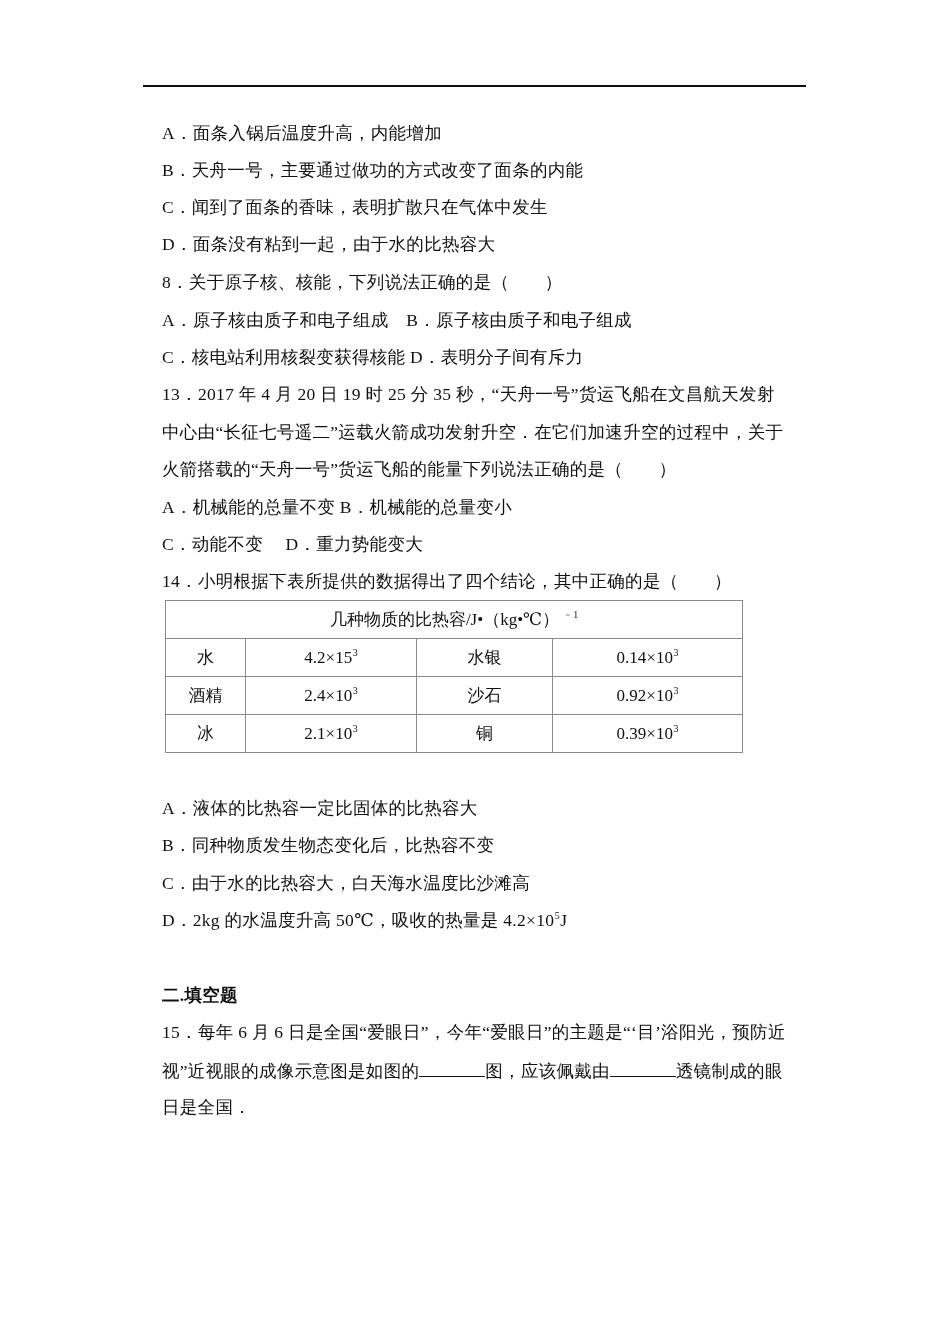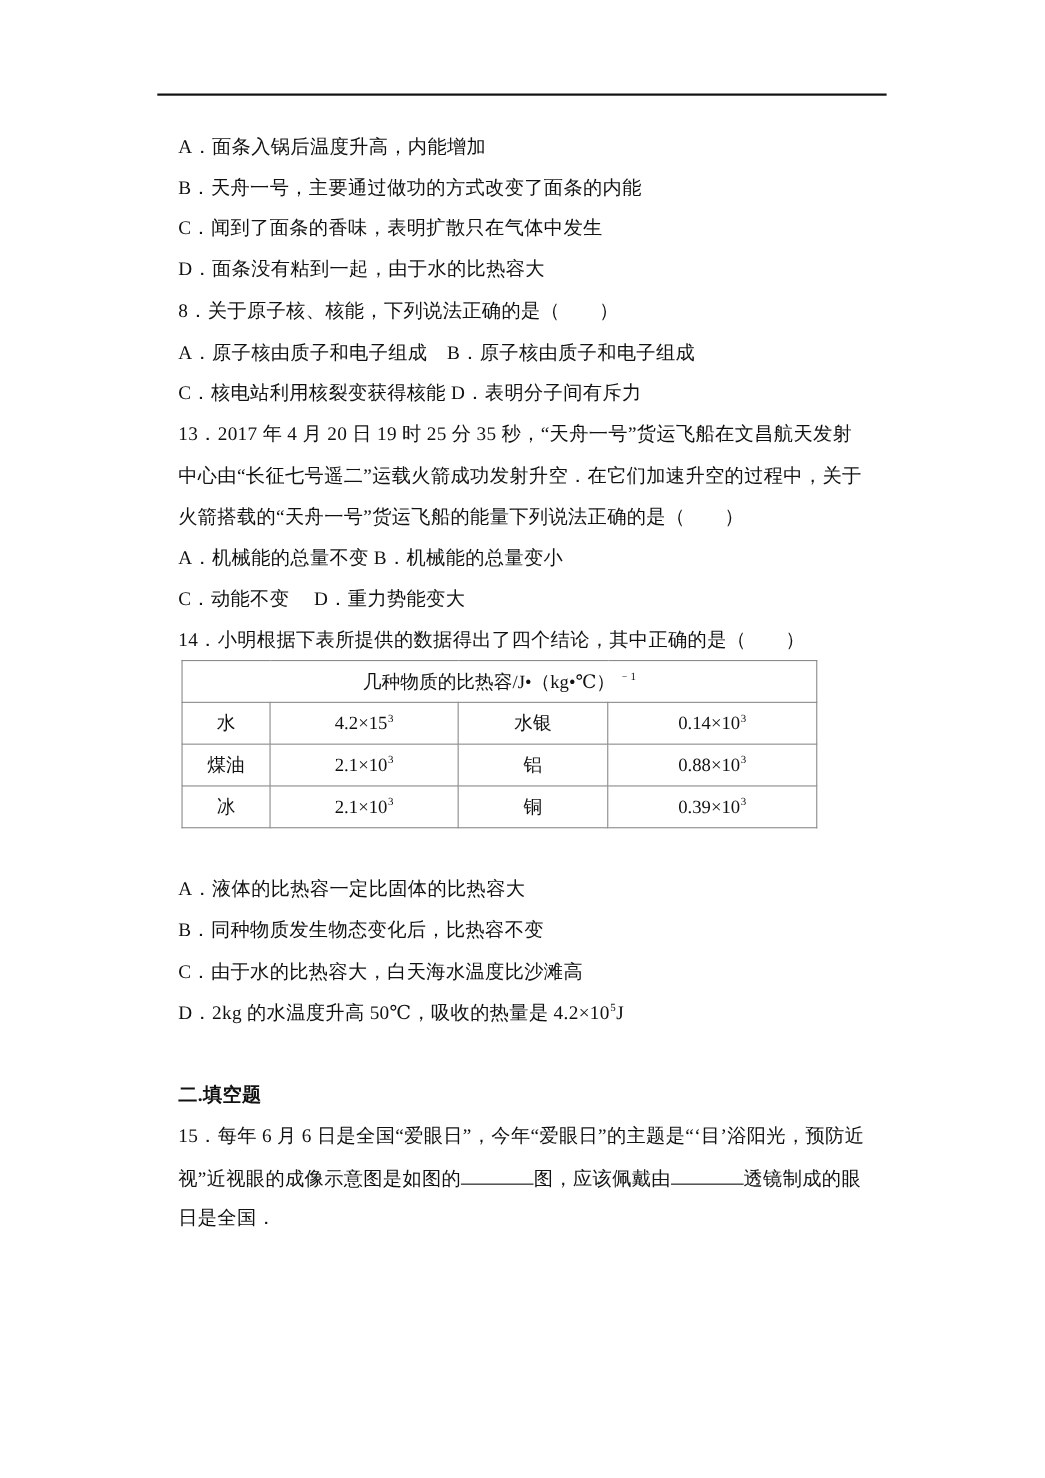"酒精" tr { html: none -> <tr> <td>酒精</td> <td><span>2.4×10</span><sup>3</sup></td> <td>沙石</td> <td><span>0.92×10</span><sup>3</sup></td> </tr> }
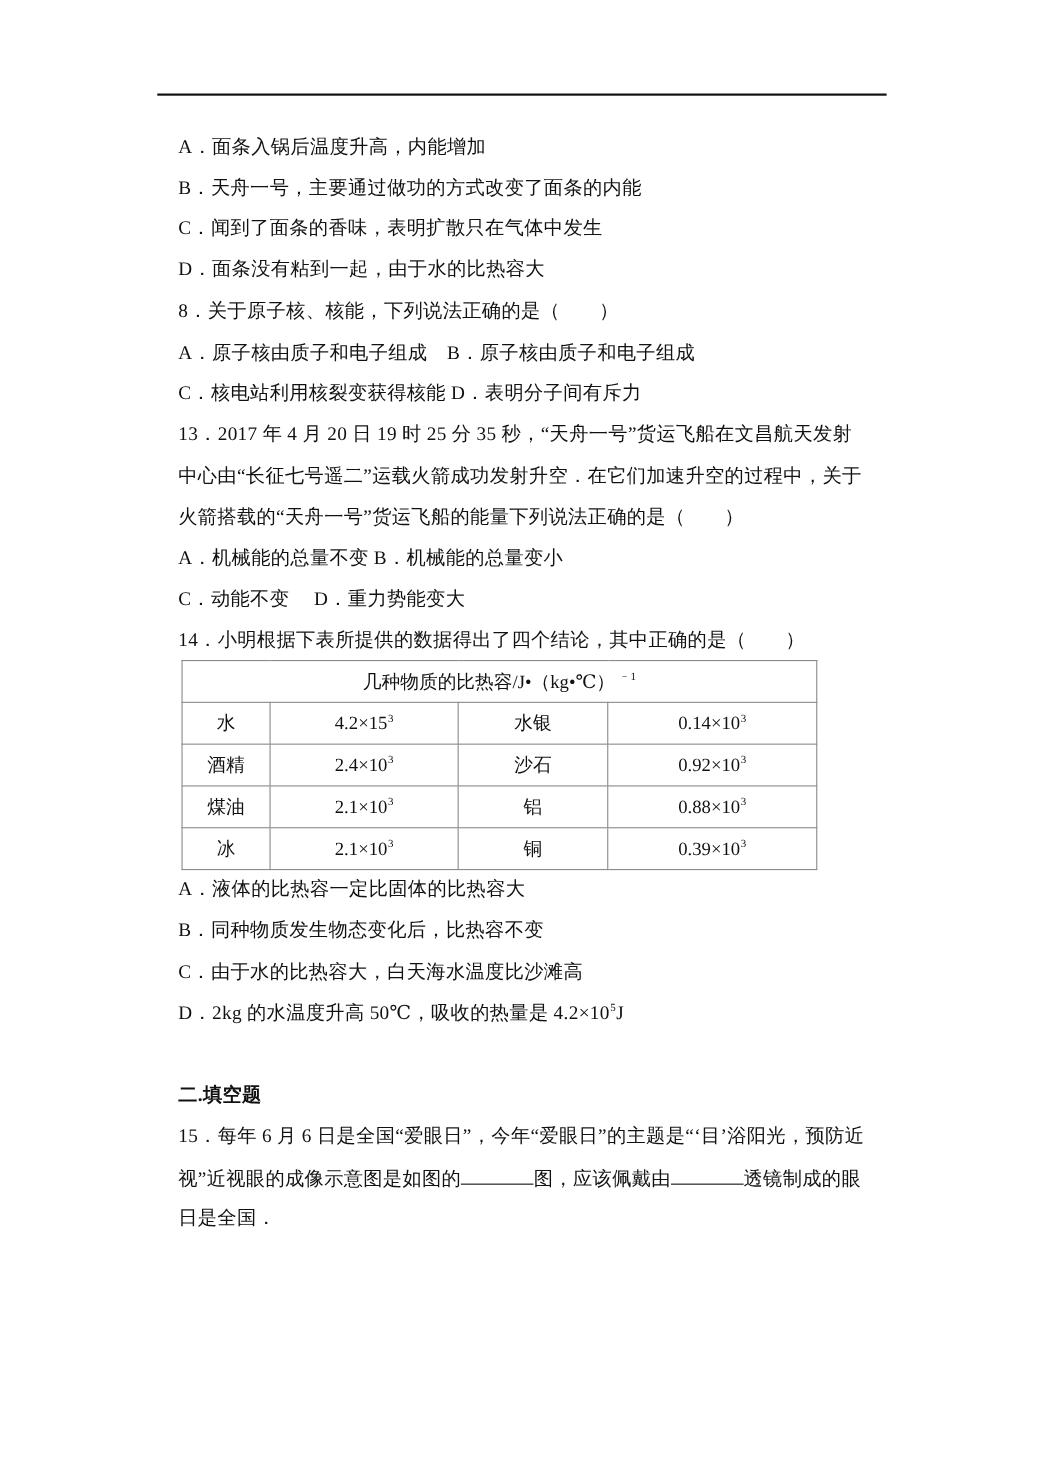"煤油" tr { html: <tr> <td>煤油</td> <td><span>2.1×10</span><sup>3</sup></td> <td>铝</td> <td><span>0.88×10</span><sup>3</sup></td> </tr> -> none }
